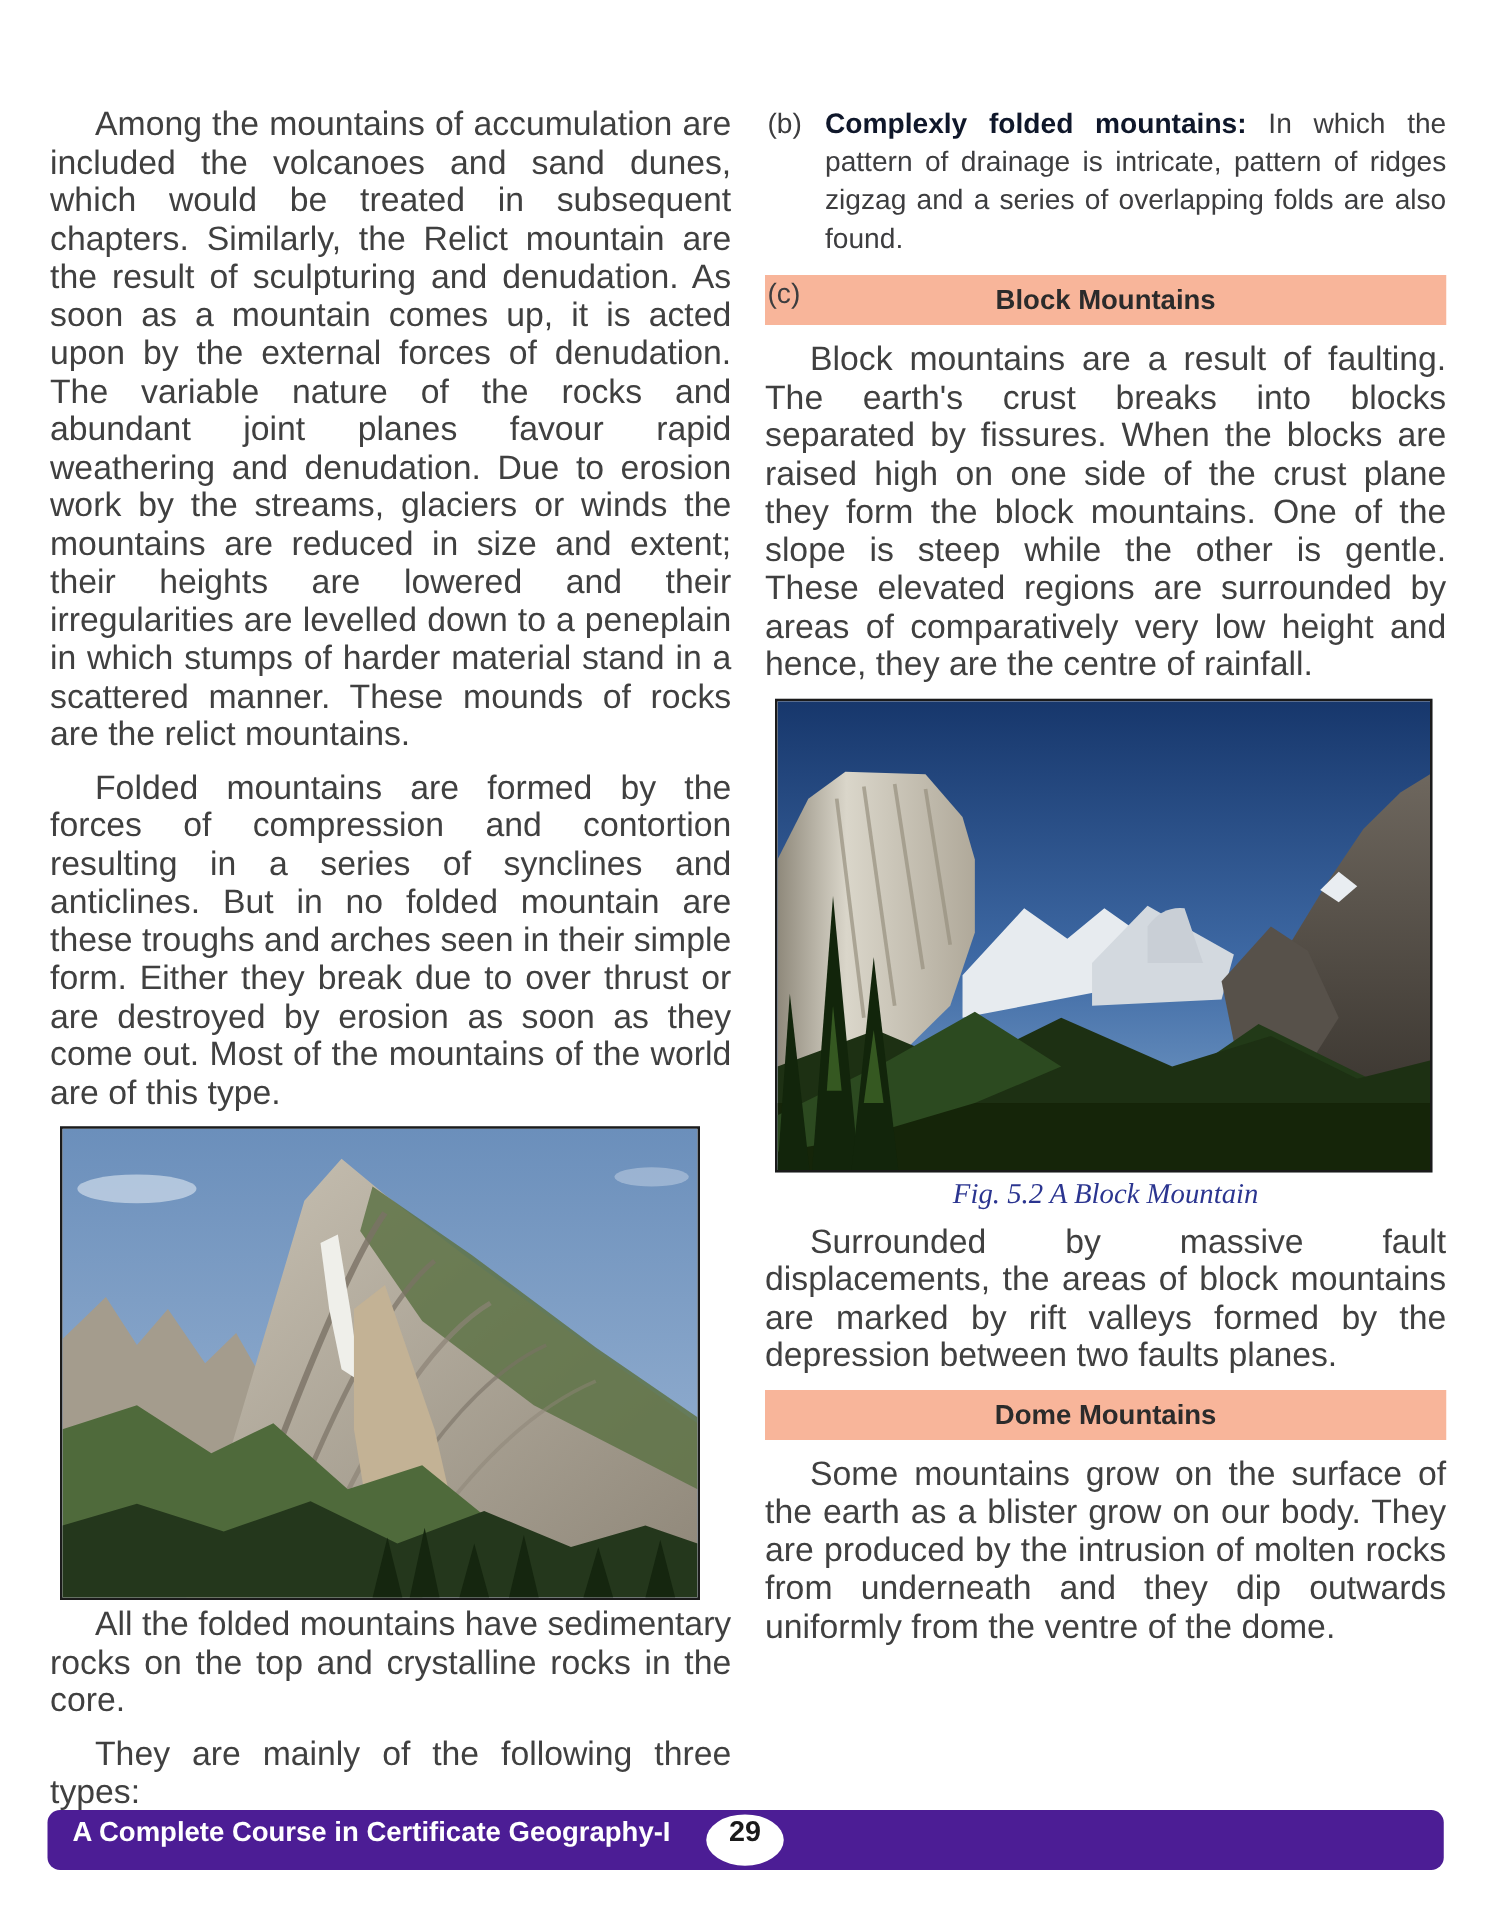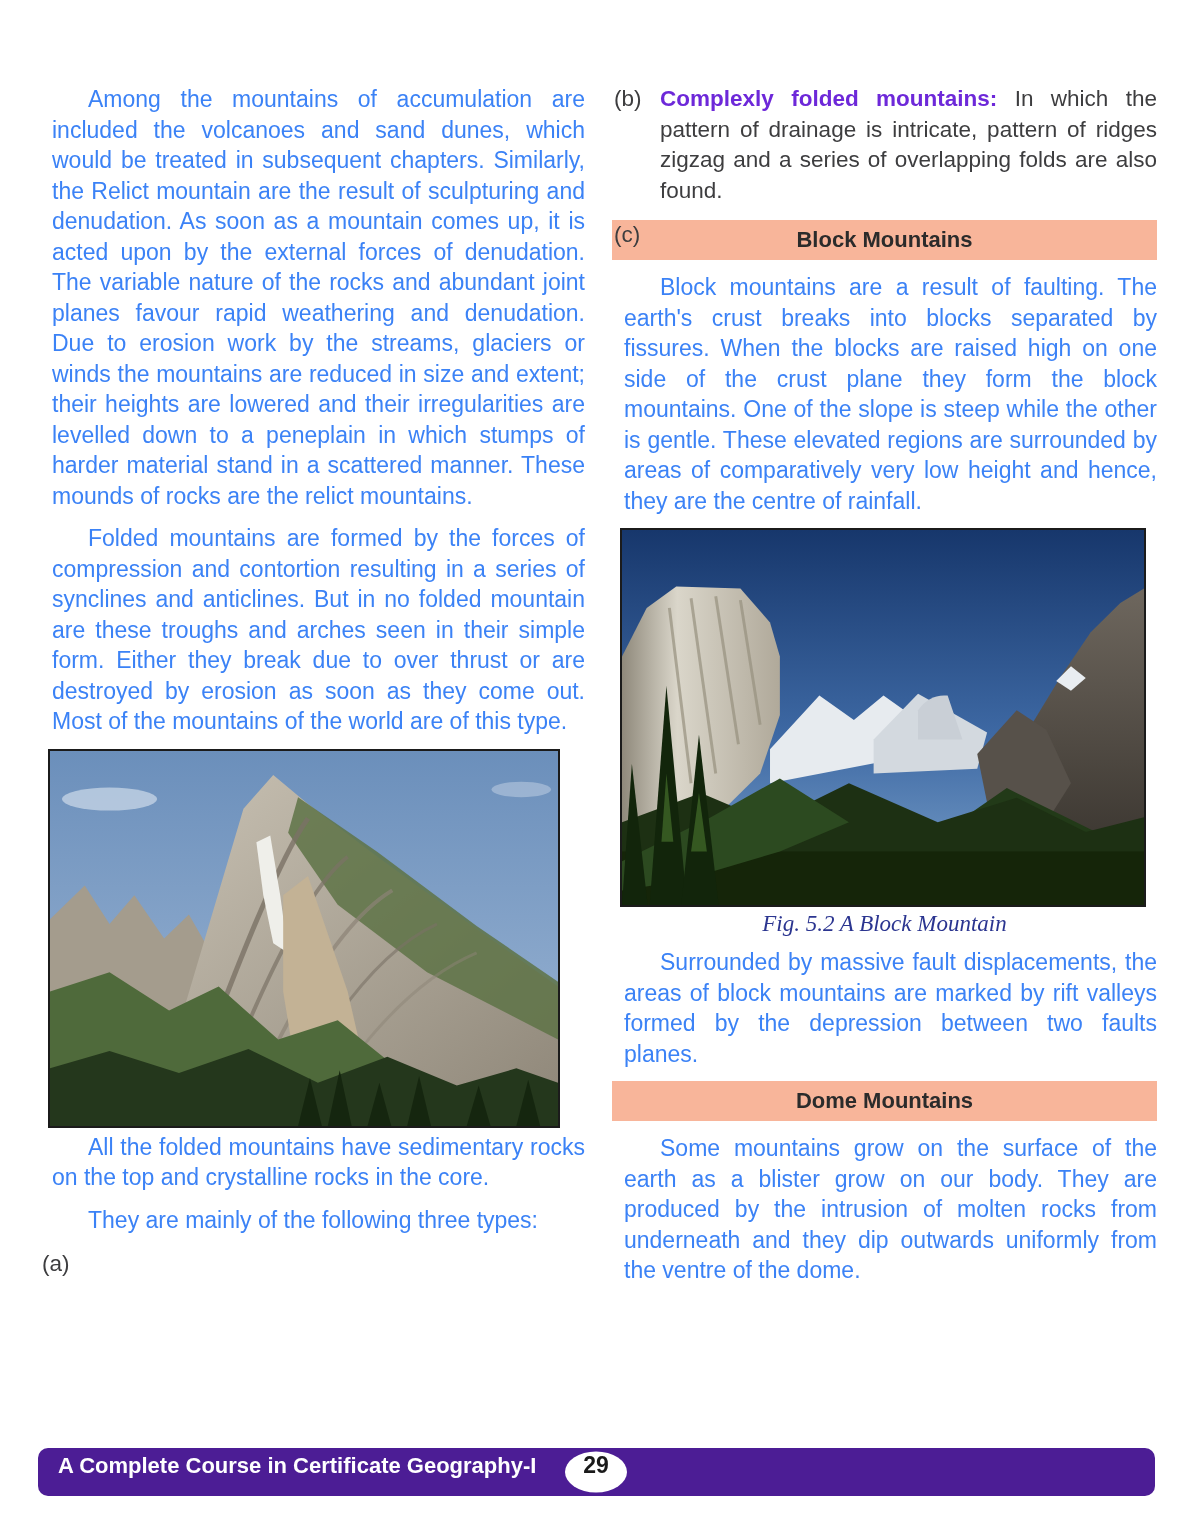"Among the mountains of accumulation" p.body { color: #3b82f6 -> #404040; font-size: 23px -> 27px; margin: 0 0 12px 12px -> 0 0 12px 0 }
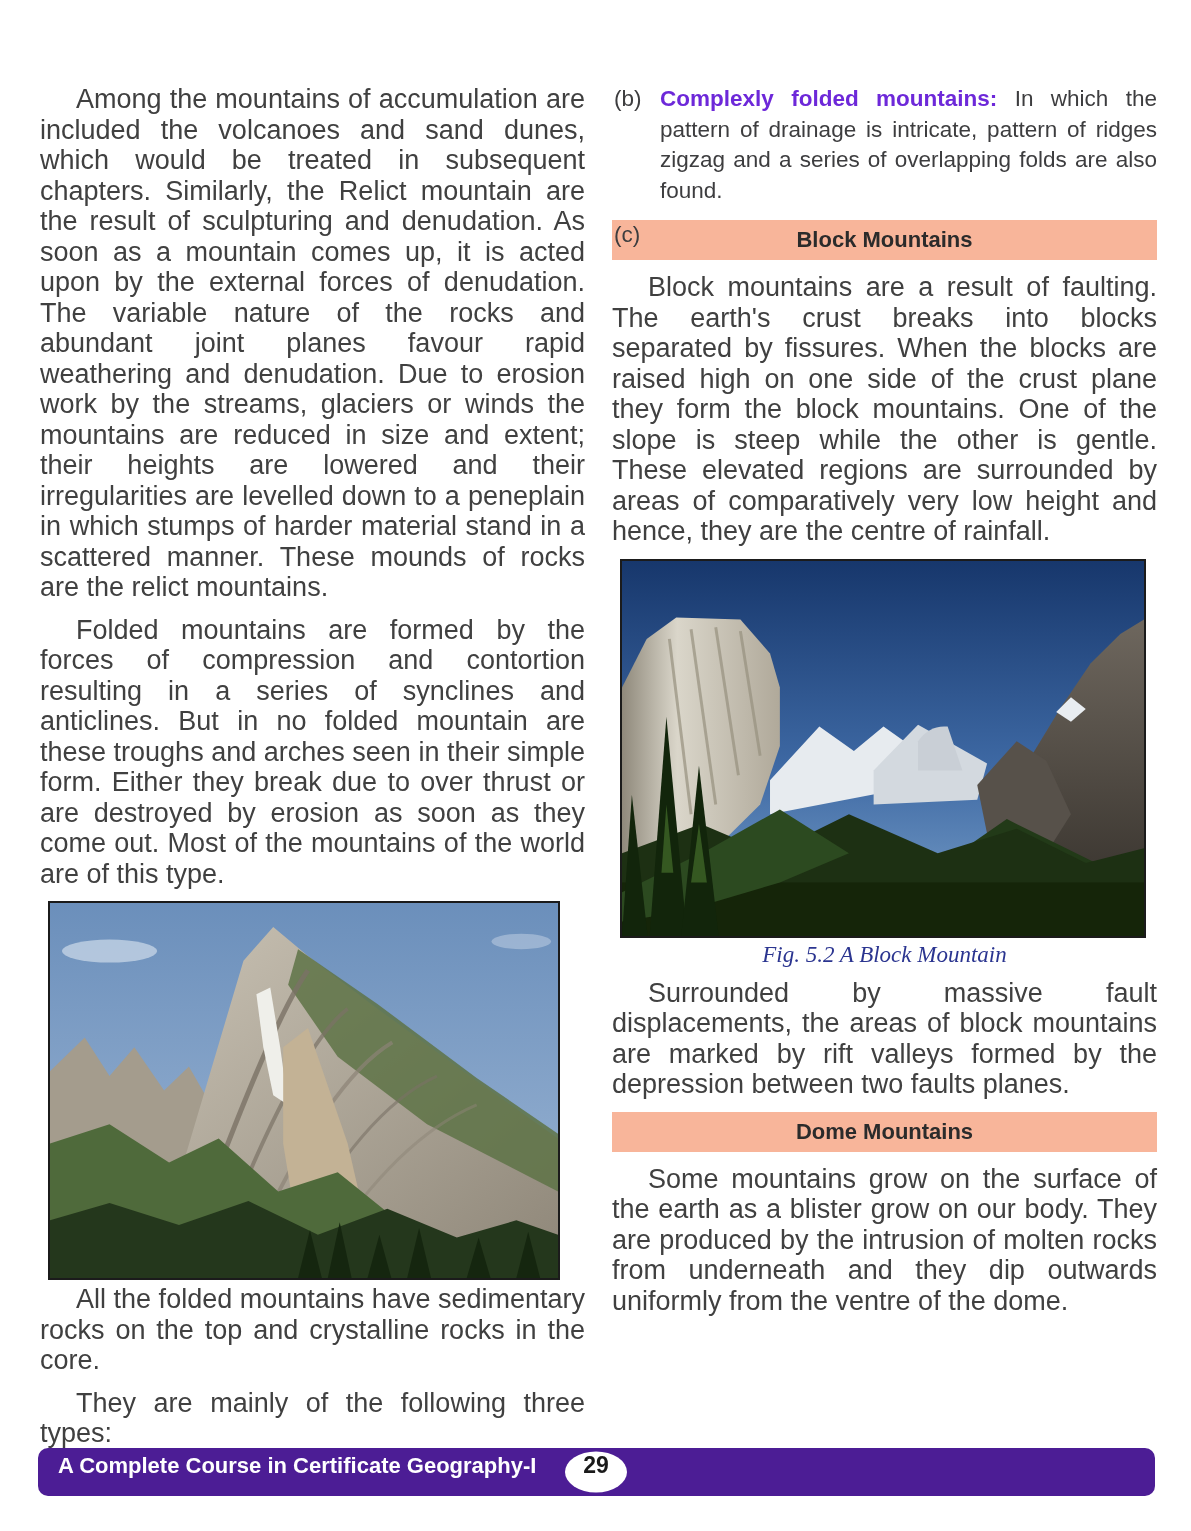"Complexly folded mountains:" .list-item b { color: #6d28d9 -> #0f172a }
